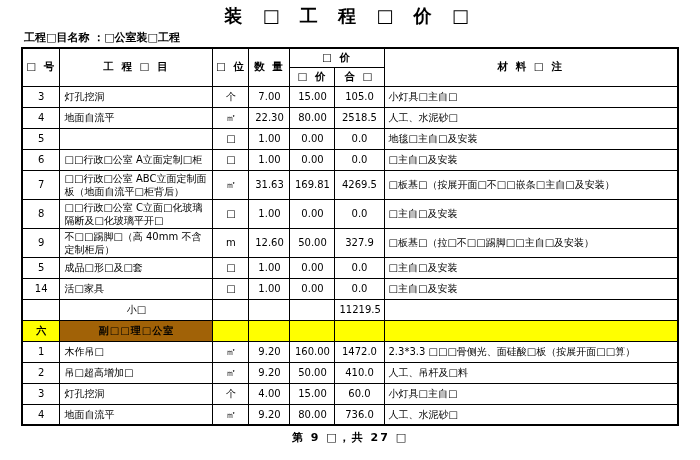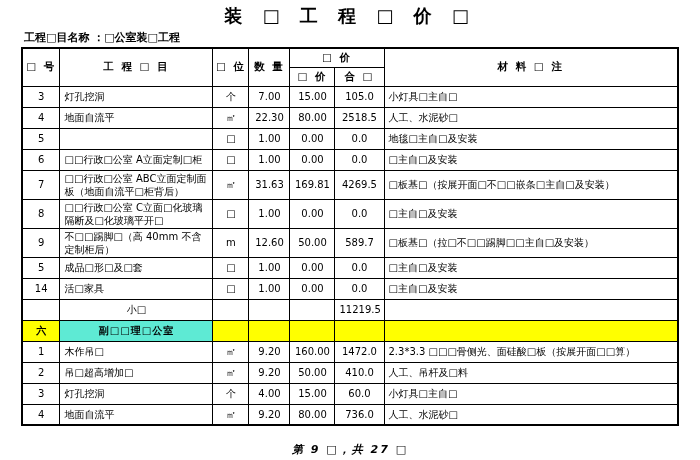"589.7" td.c-total { text: 589.7 -> 327.9 }
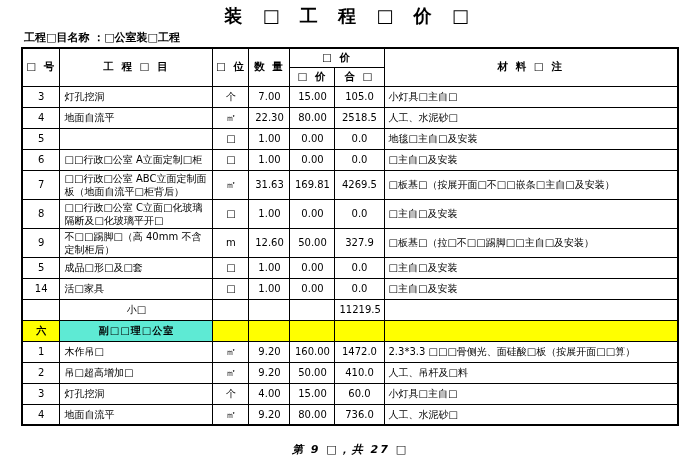"副□□理□公室" td.c-item { background: #5eead4 -> #a16207 }
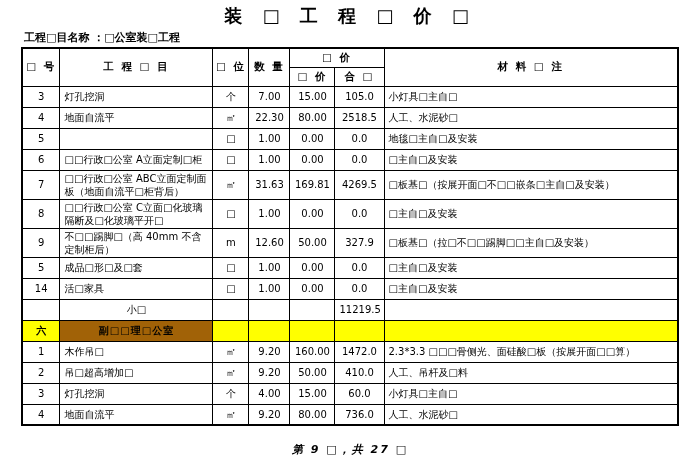"第 9 □，共 27 □" .footer { font-style: italic -> none; margin-top: 16px -> 4px }
